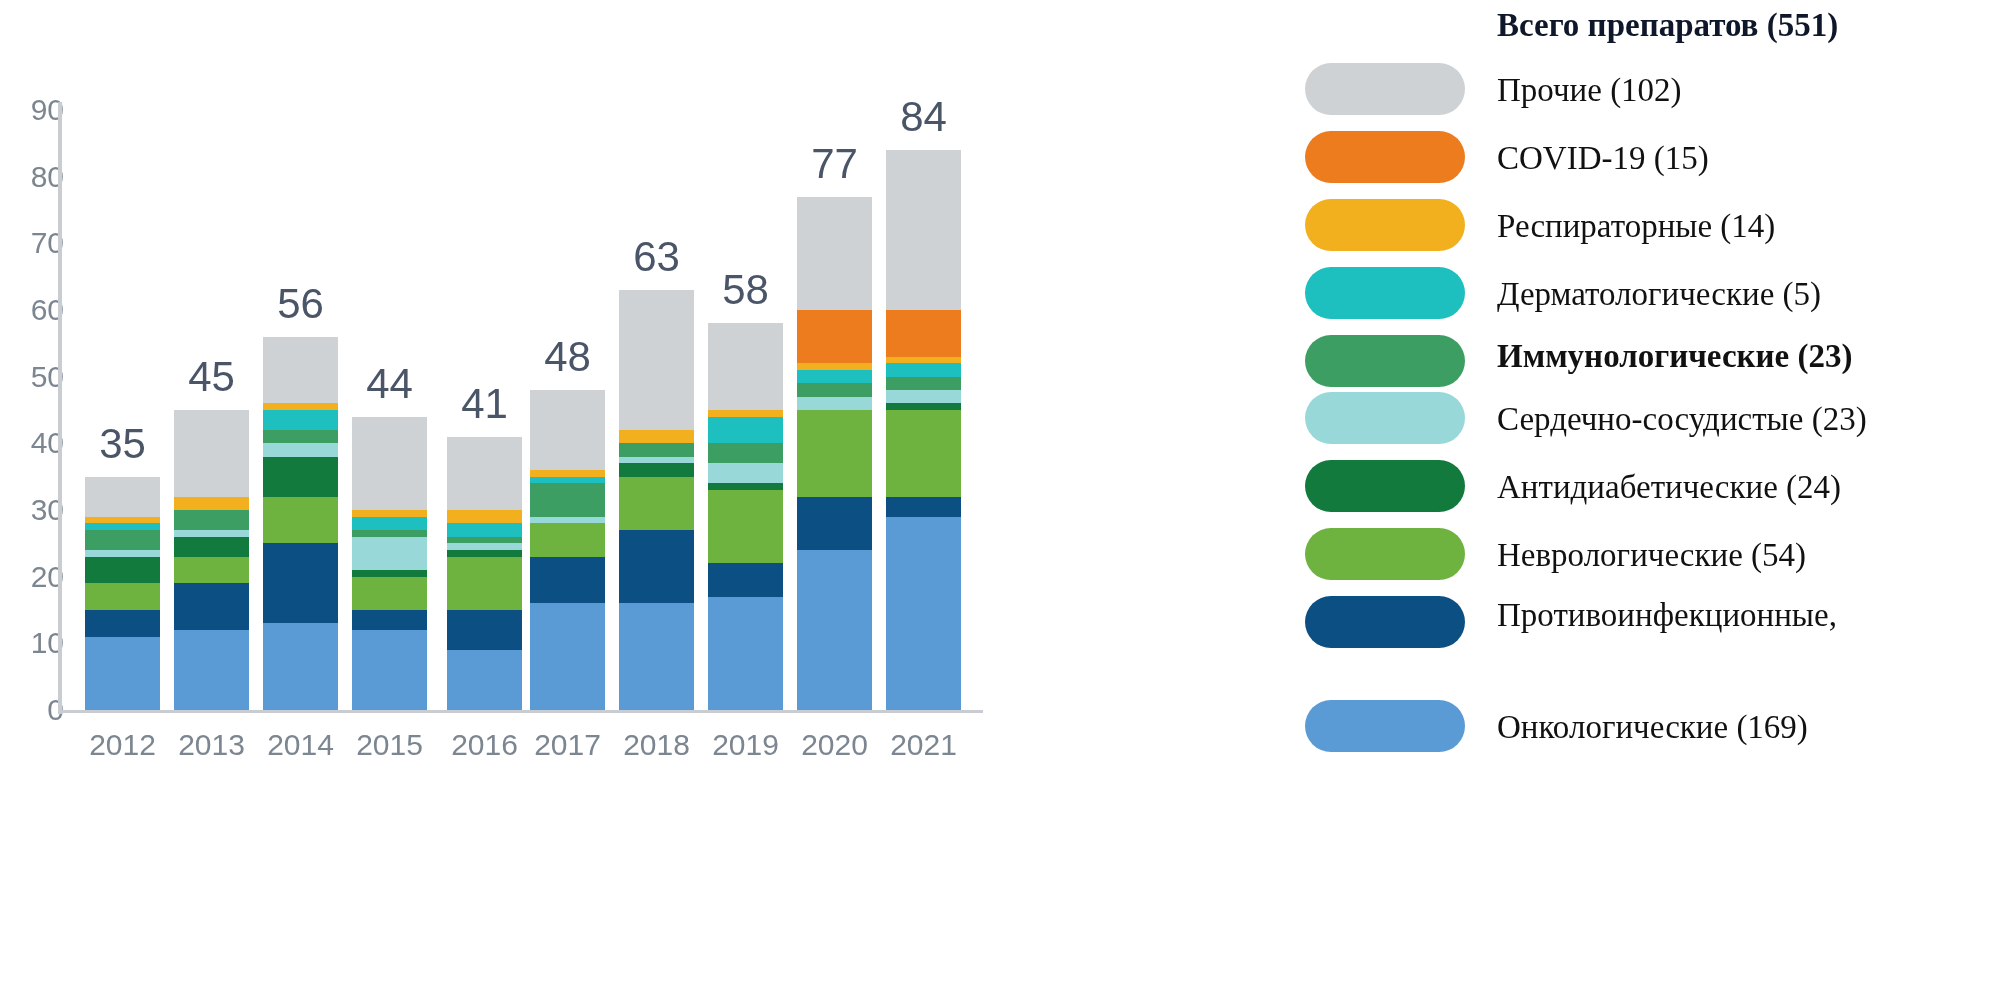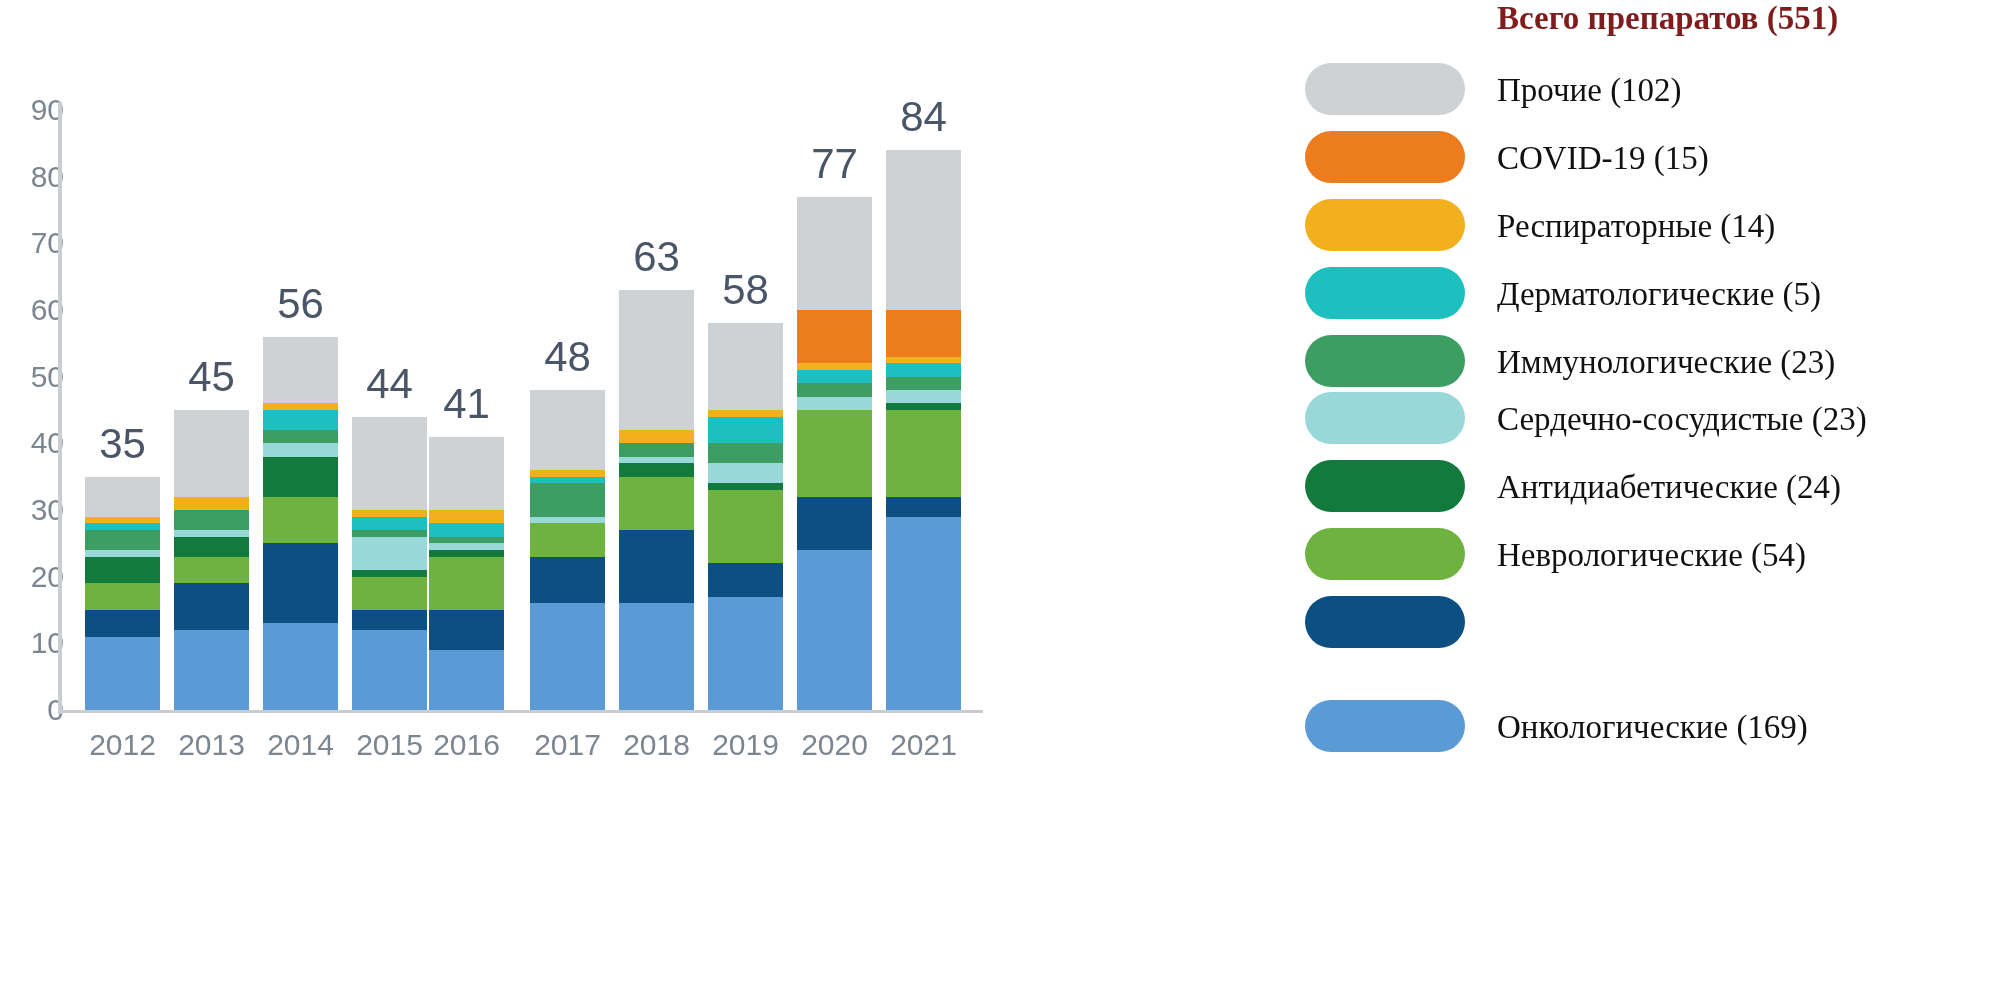"Всего препаратов (551)" #legend-title { color: #7f1d1d -> #0f172a; top: 0 -> 7px }
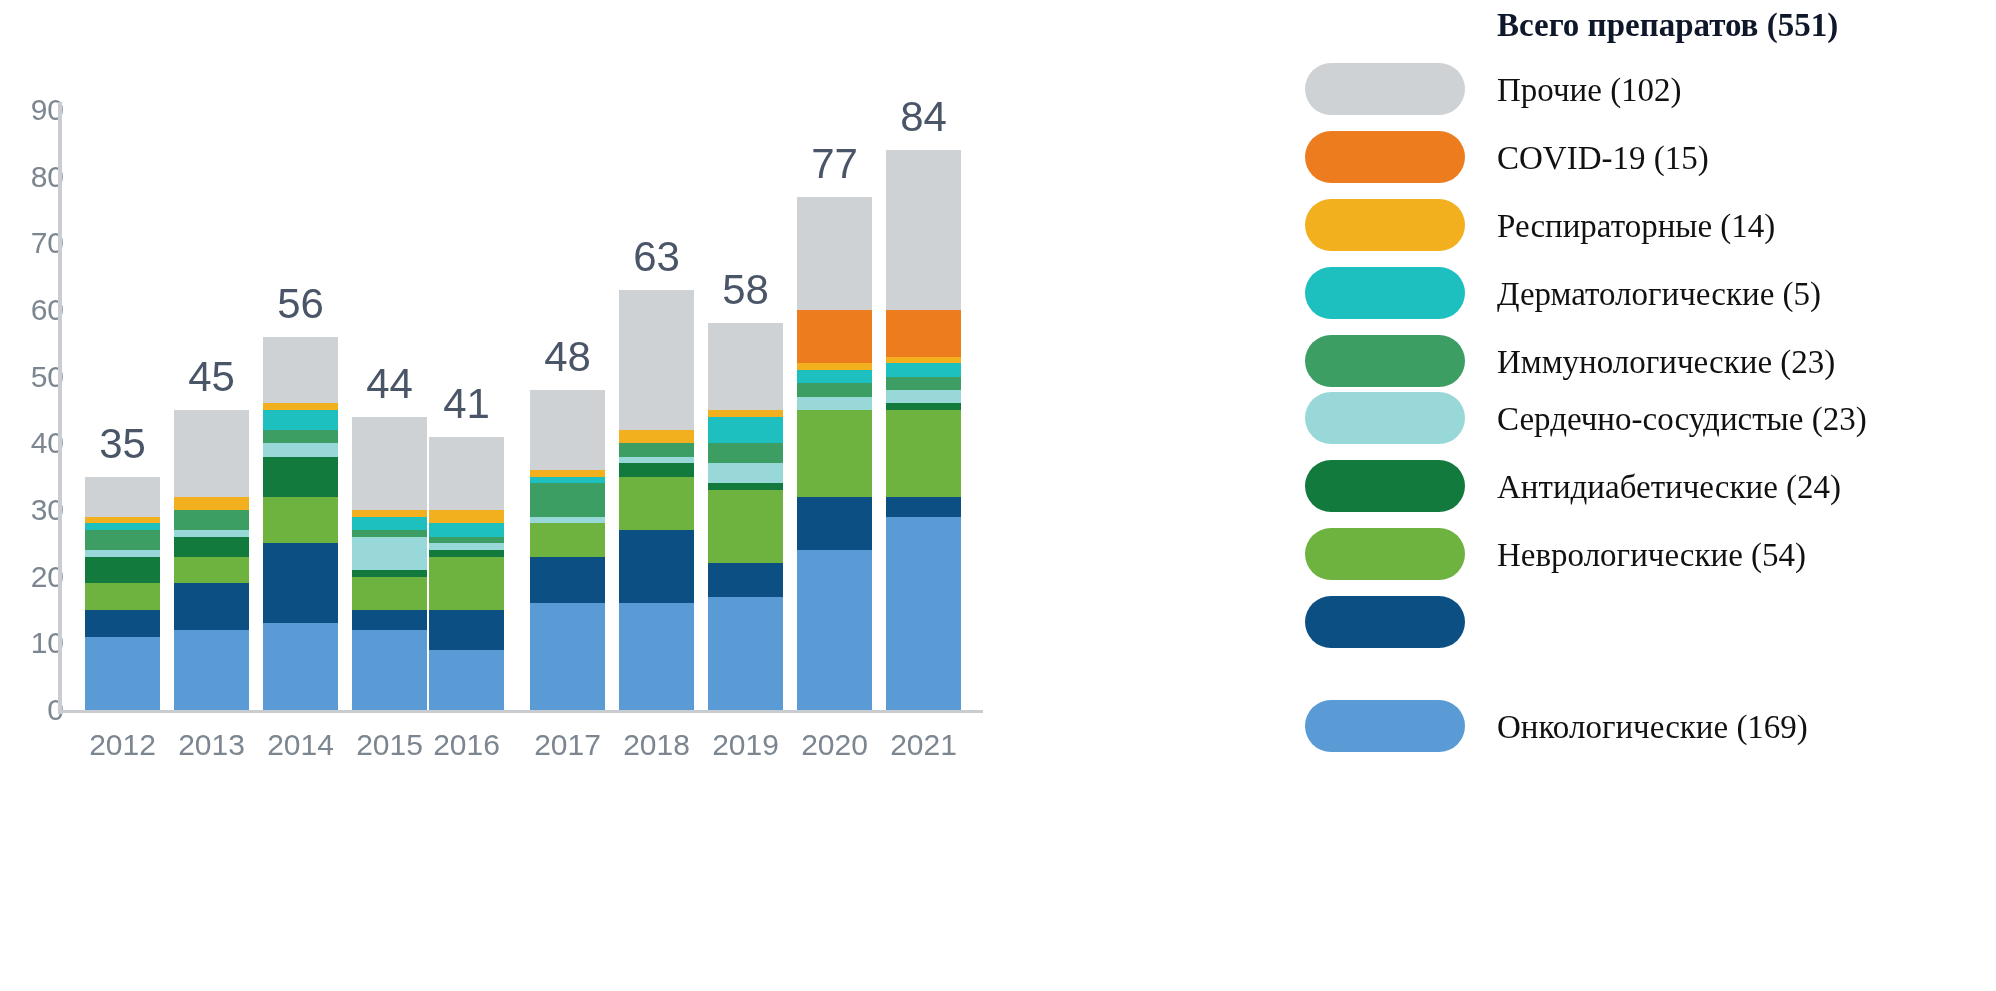"Иммунологические (23)" div.legend-label { font-weight: none -> bold; top: 6px -> 0 }
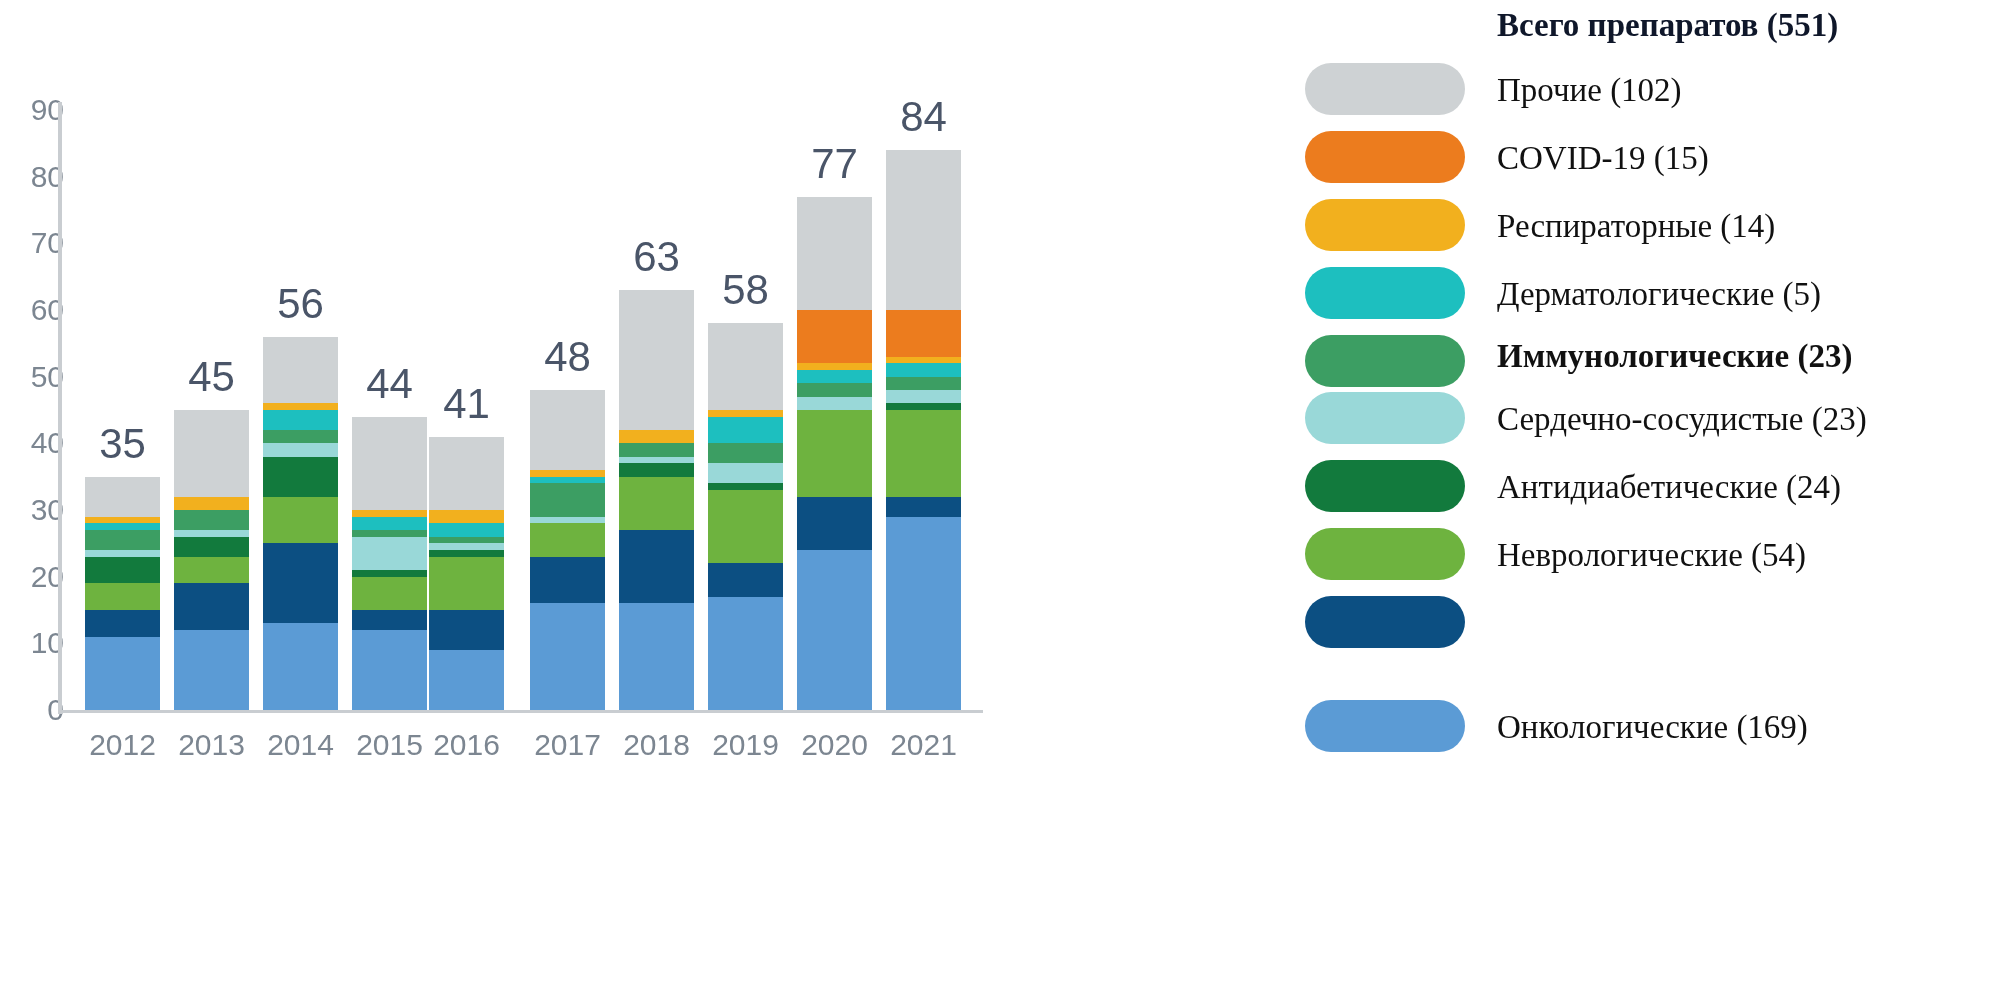"41" div.bar-group { left: 429px -> 447px }
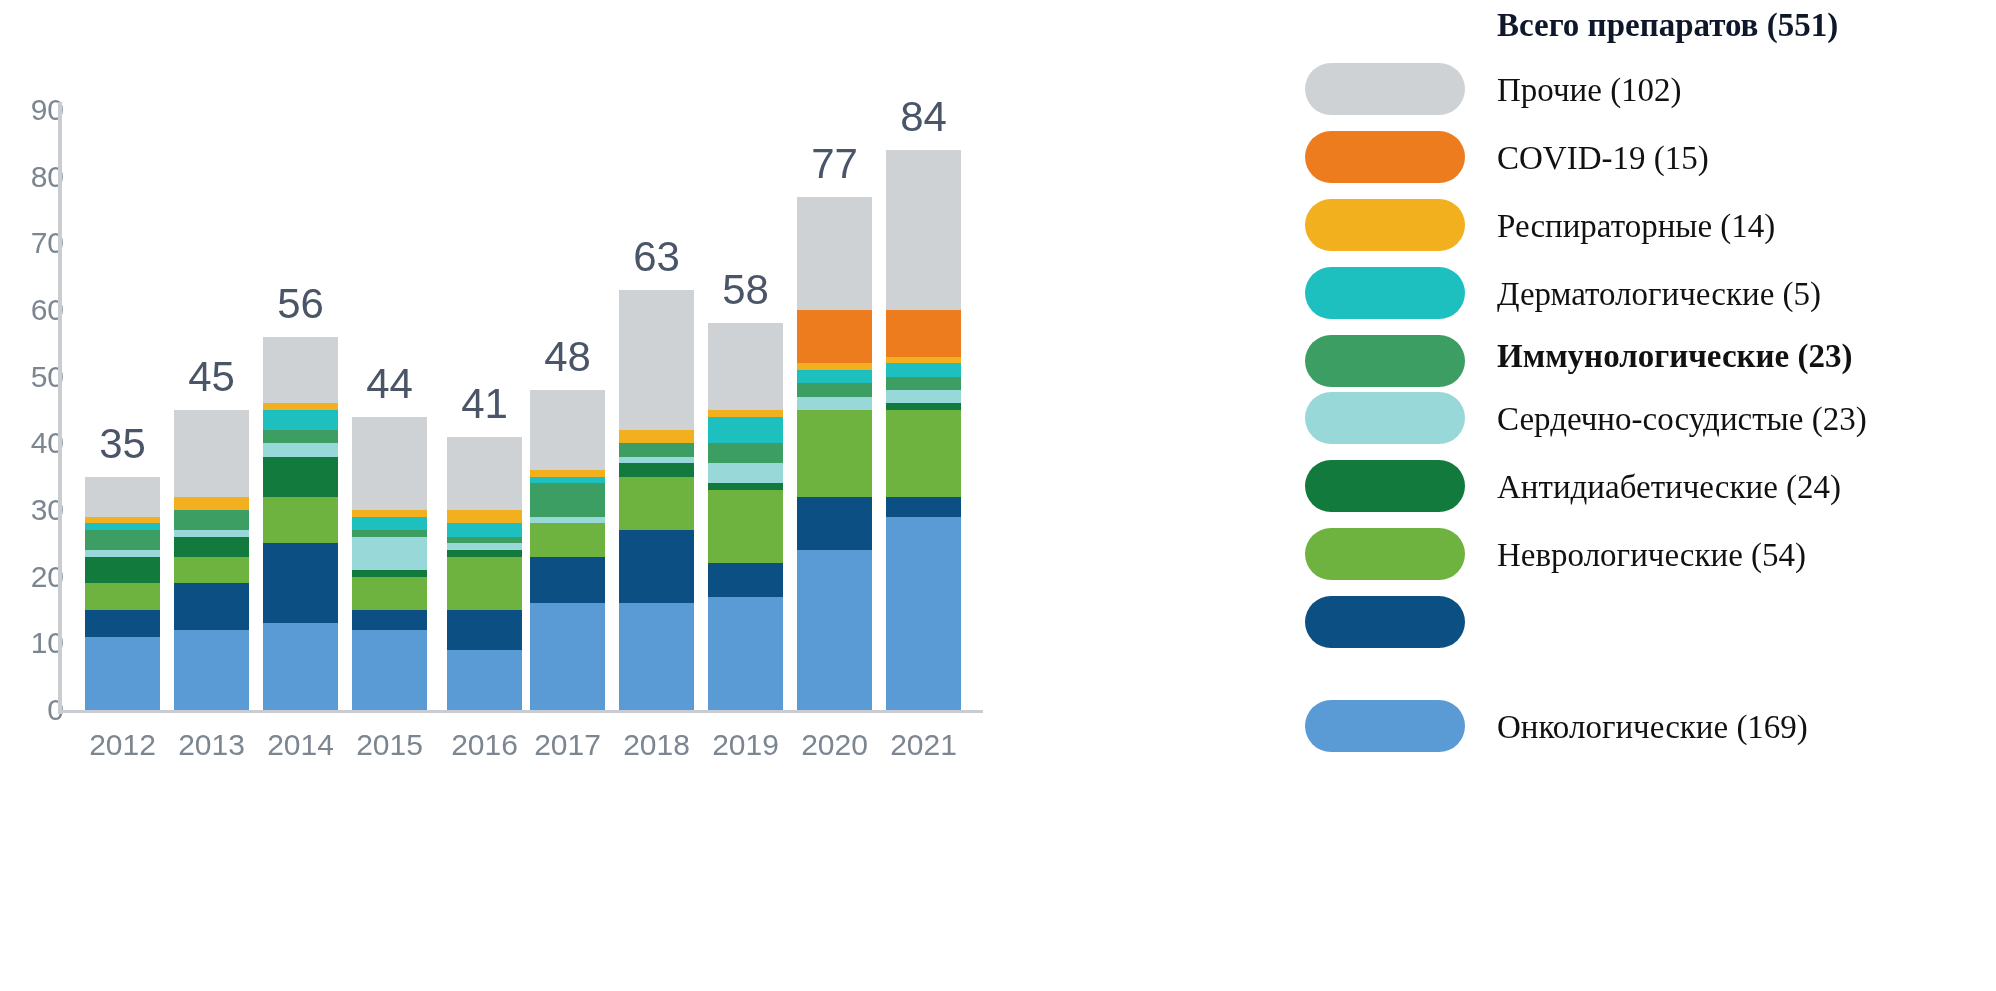"Противоинфекционные," span { html: none -> <span>Противоинфекционные,</span> }
